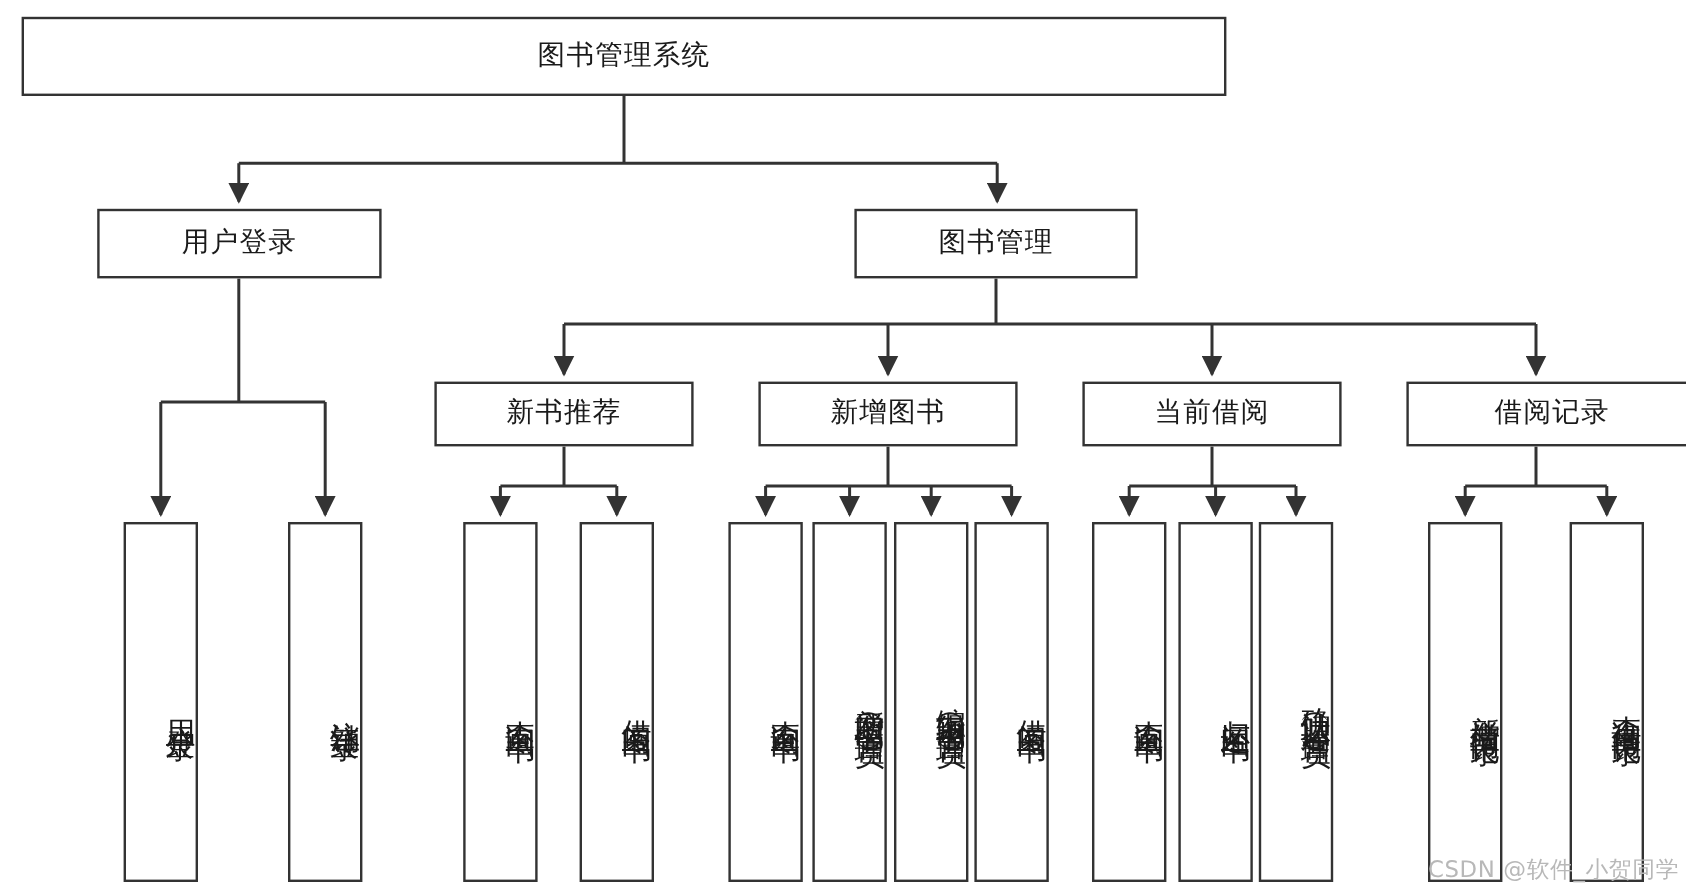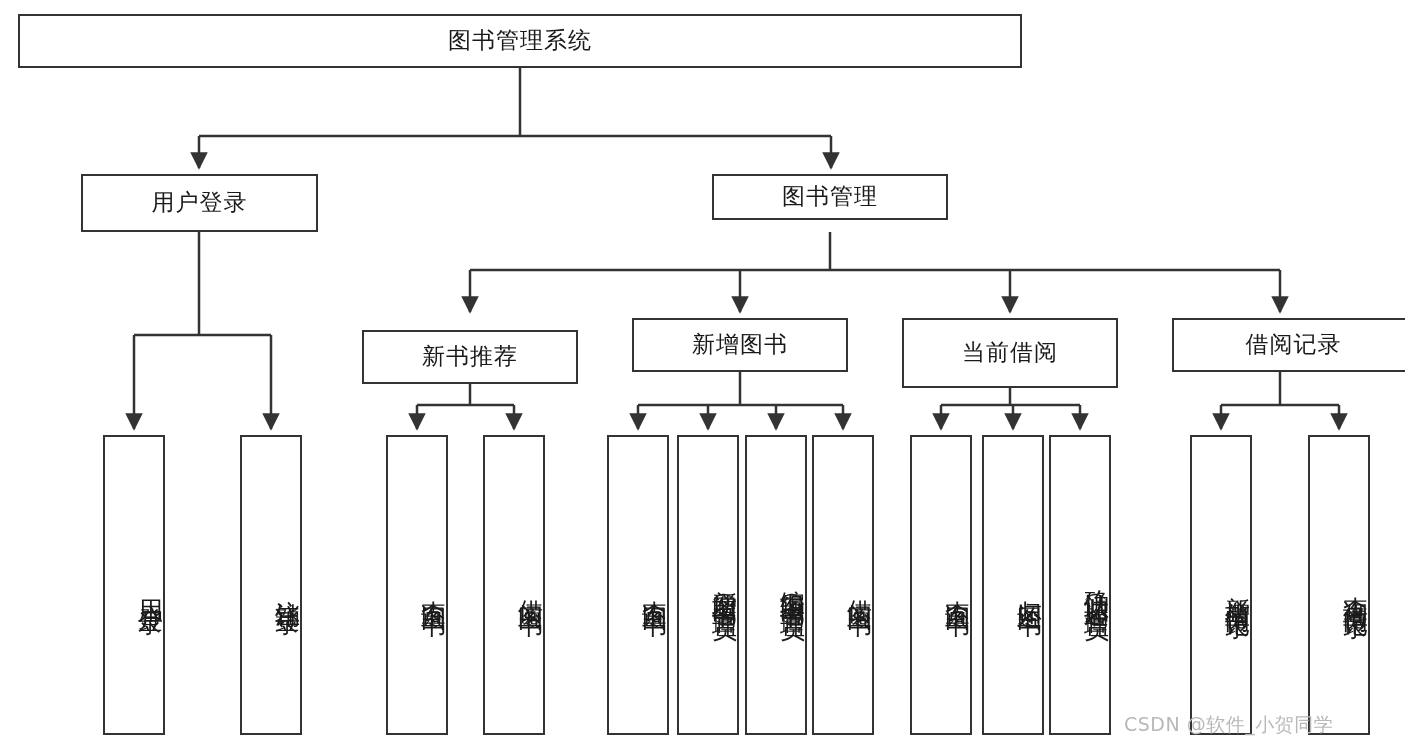"图书管理系统" div.node { height: 54px -> 66px }
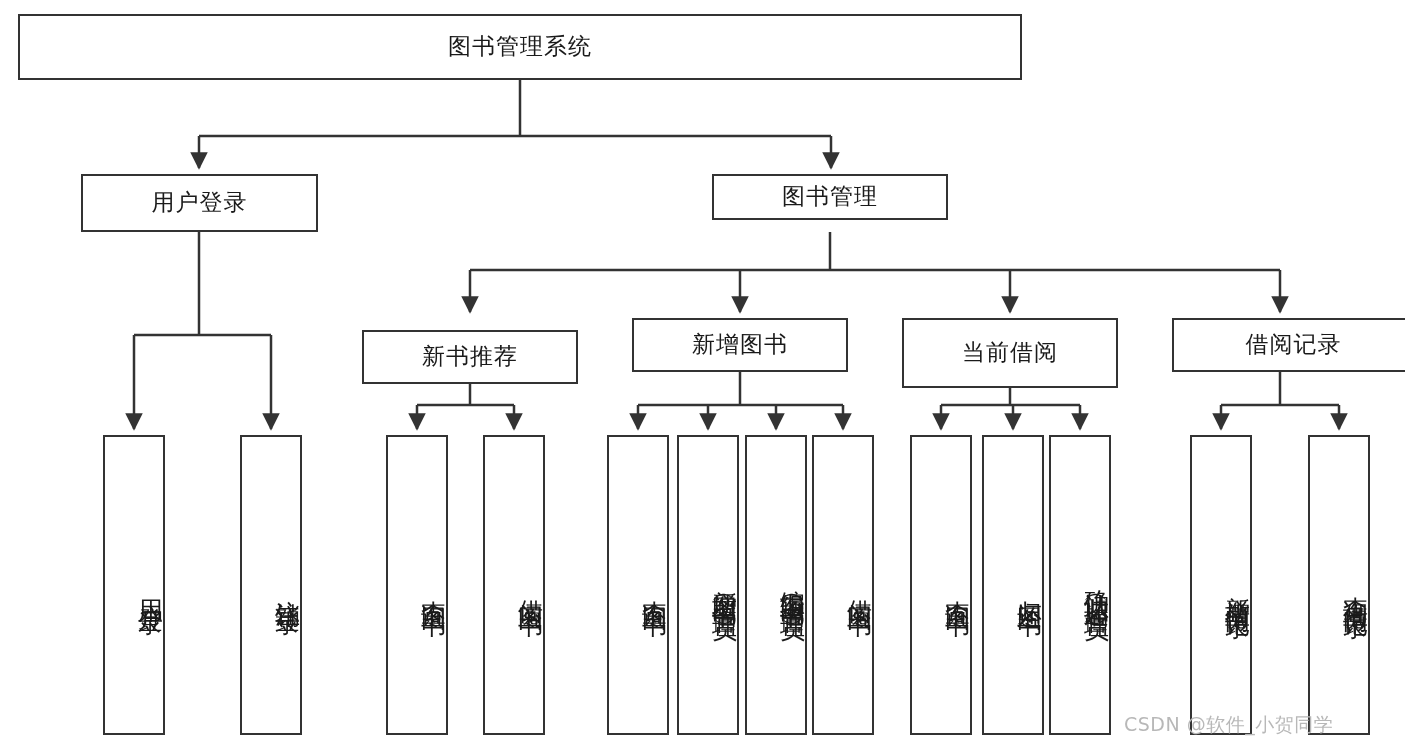"图书管理" div.node { height: 46px -> 58px }
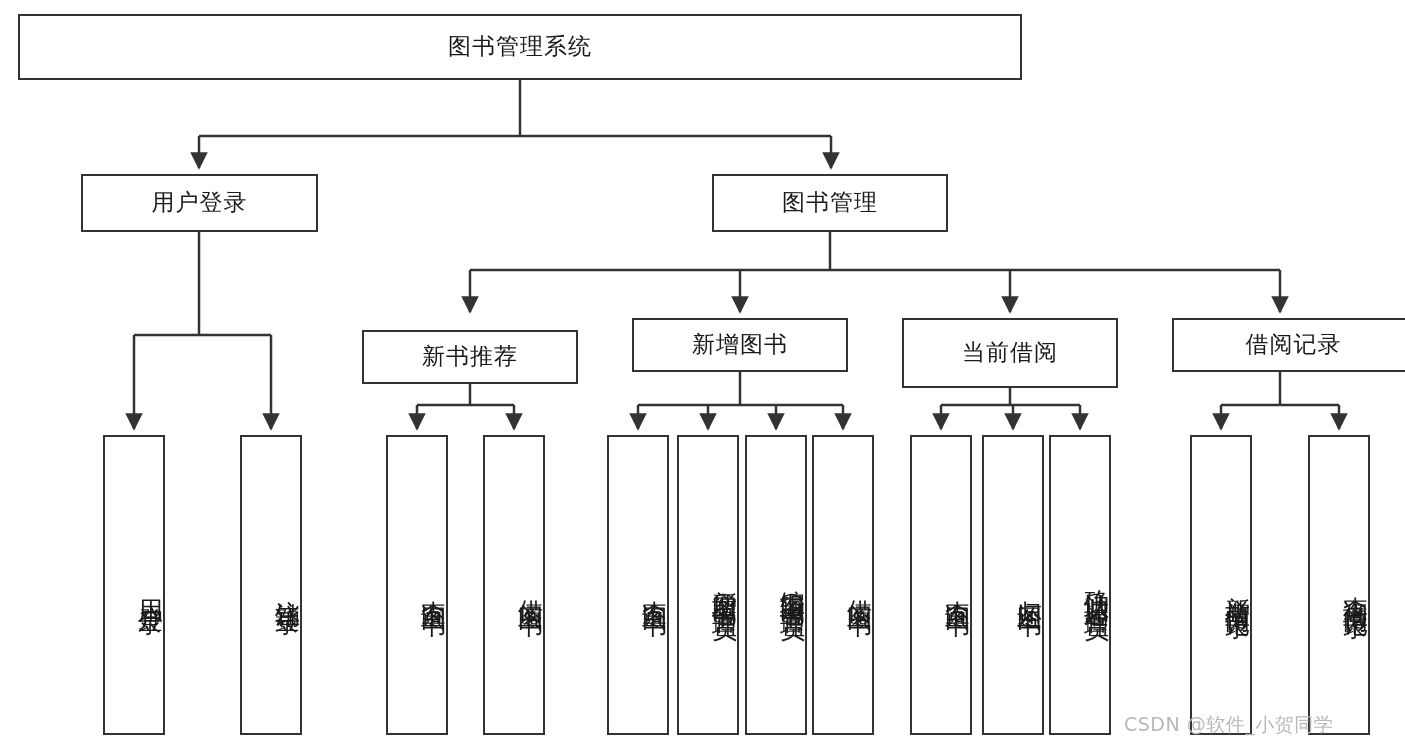"新书推荐" div.node { margin-top: 12px -> none }
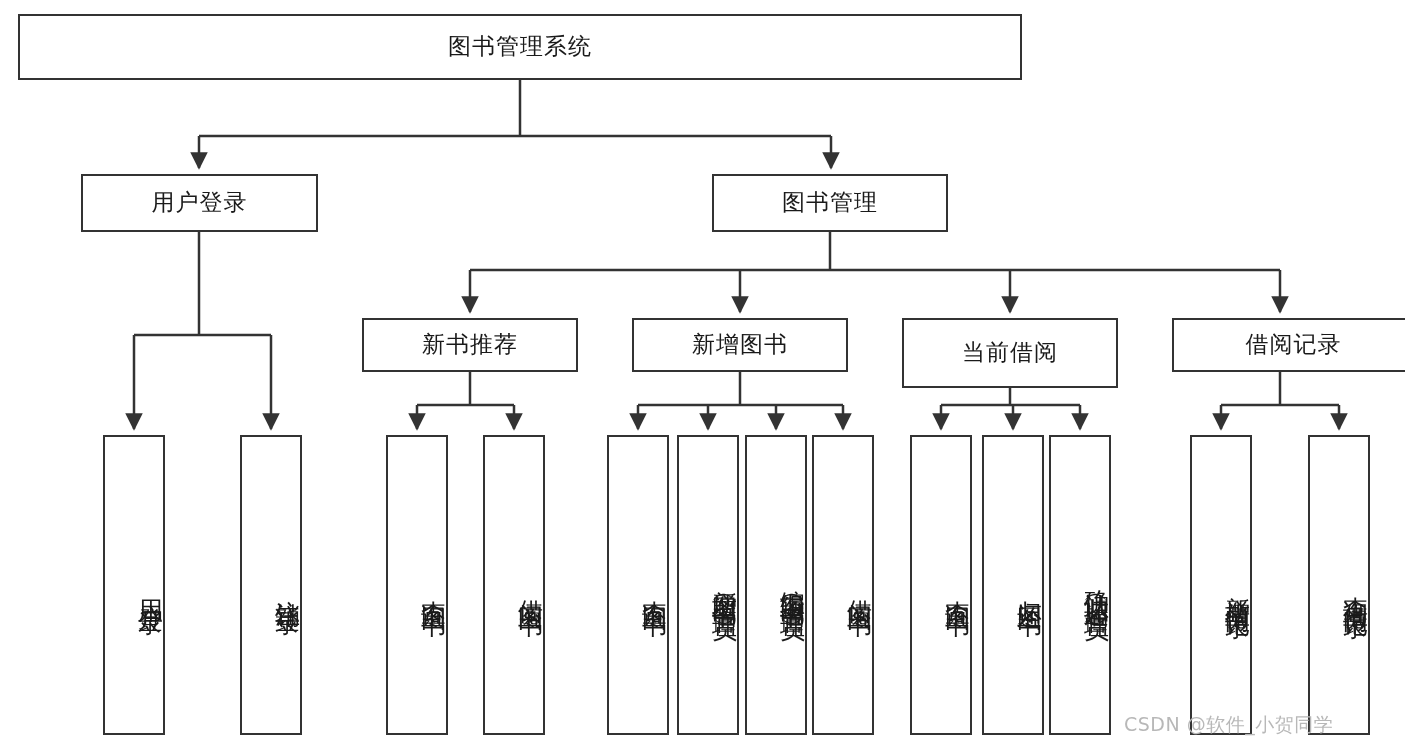"当前借阅" div.node { height: 70px -> 54px }
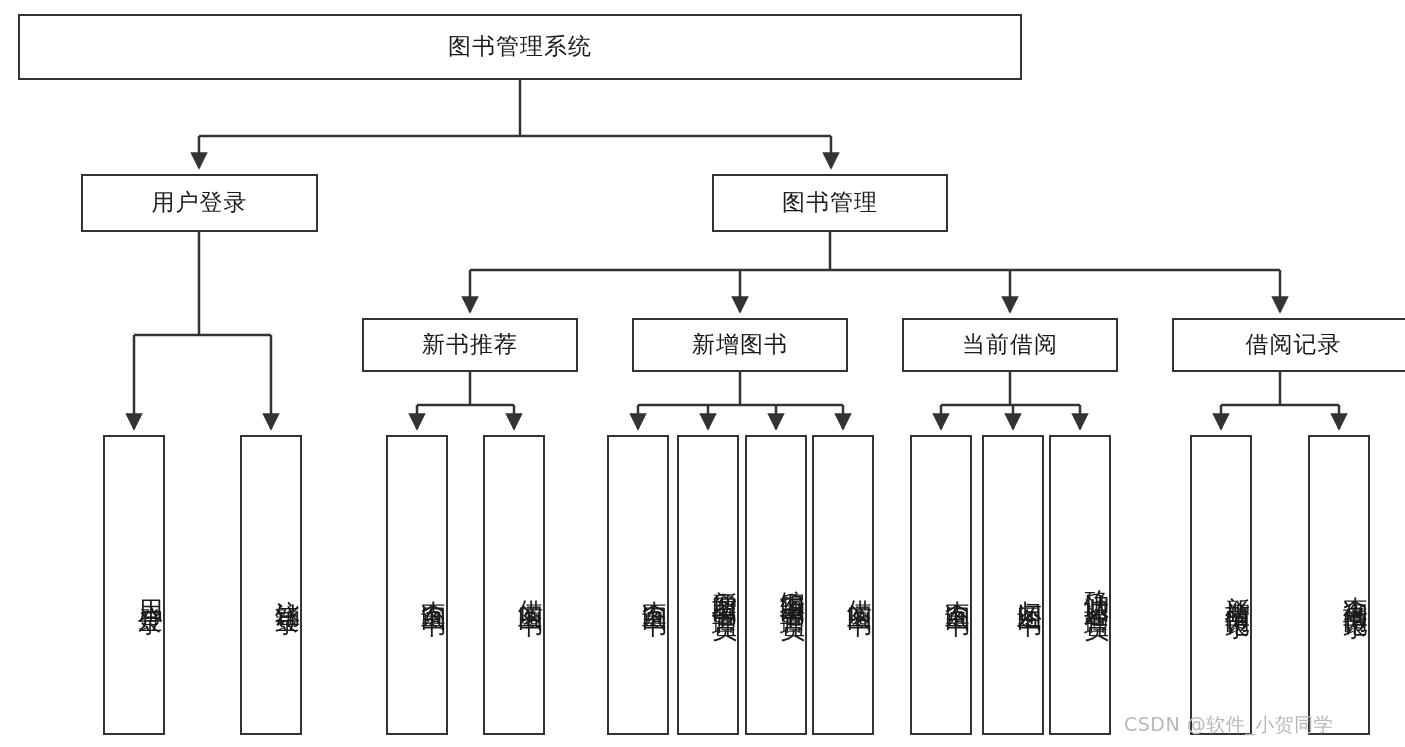"CSDN @软件_小贺同学" div.watermark { left: 1124px -> 1190px }
